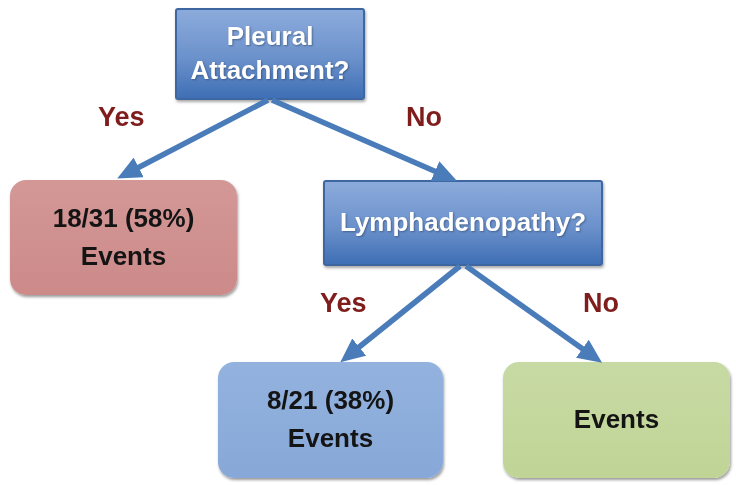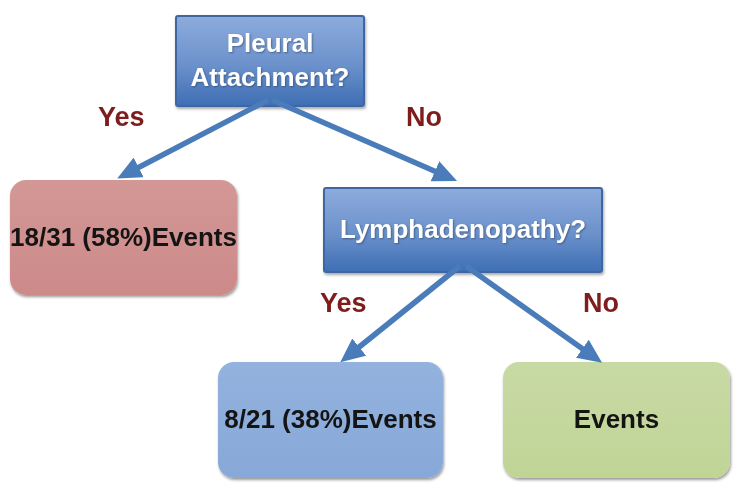"Pleural Attachment?" .qbox { margin-top: 7px -> none }
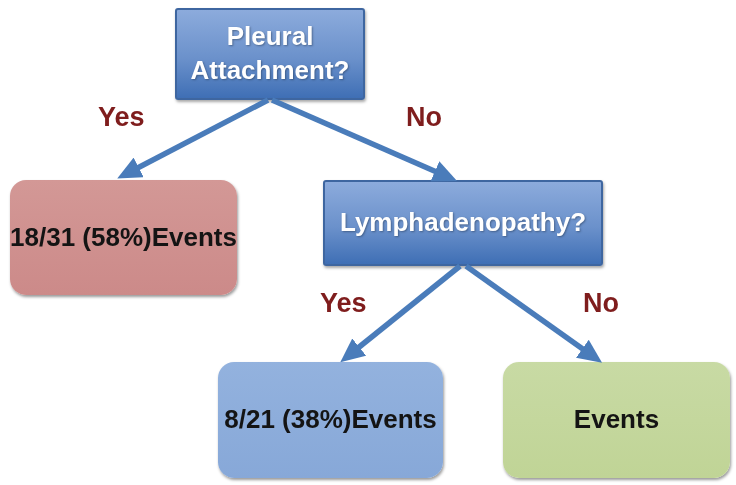"18/31 (58%)" .leaf { flex-direction: row -> column }
